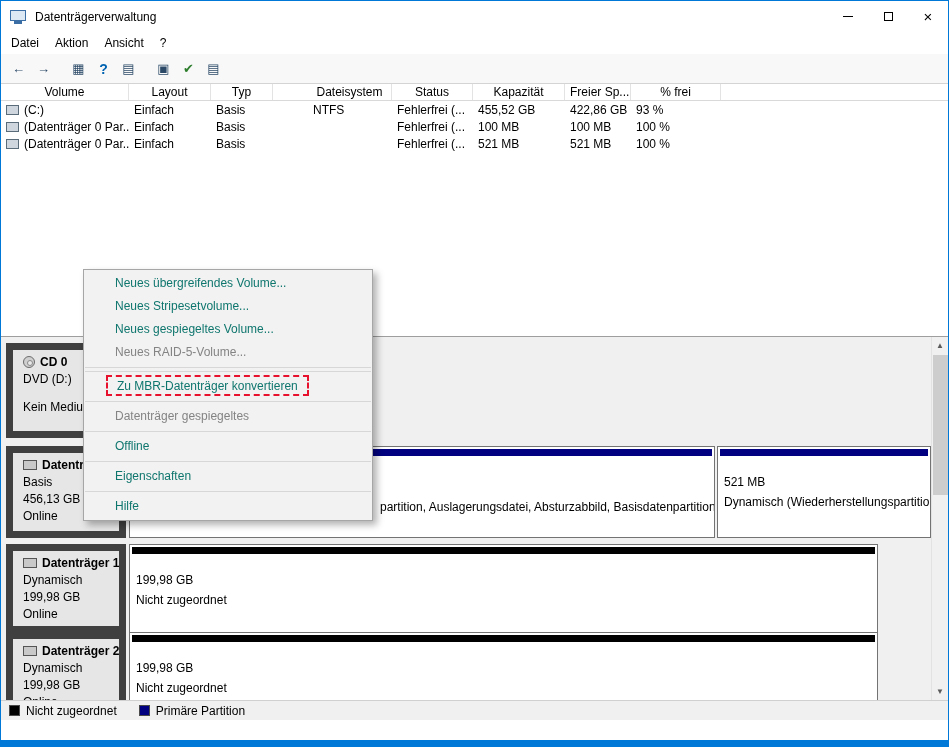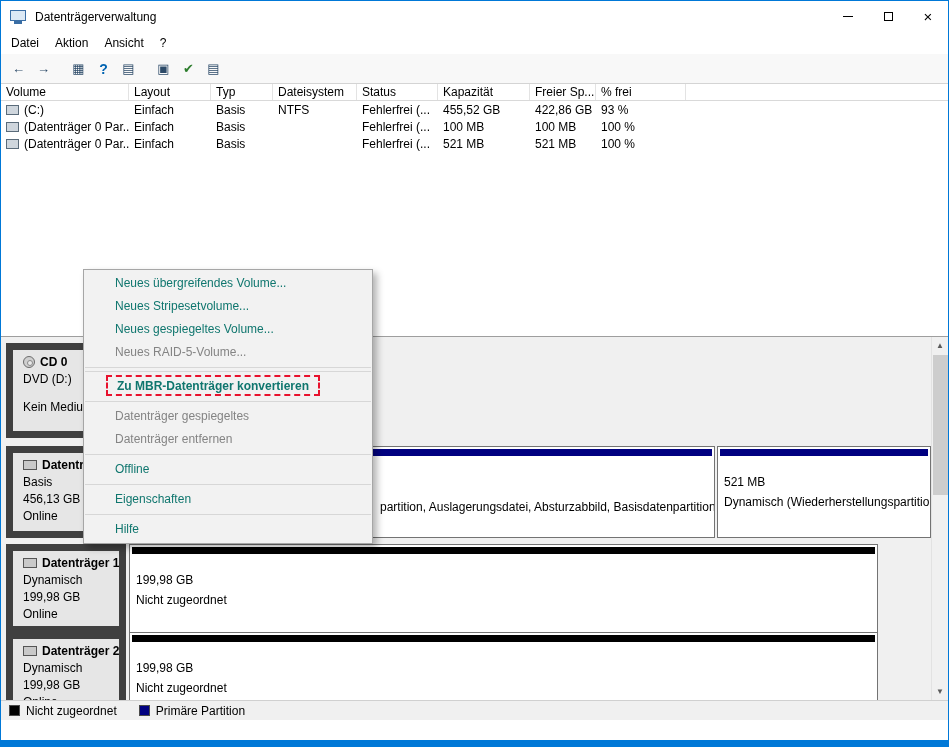"Volume" .hcell { text-align: none -> center }
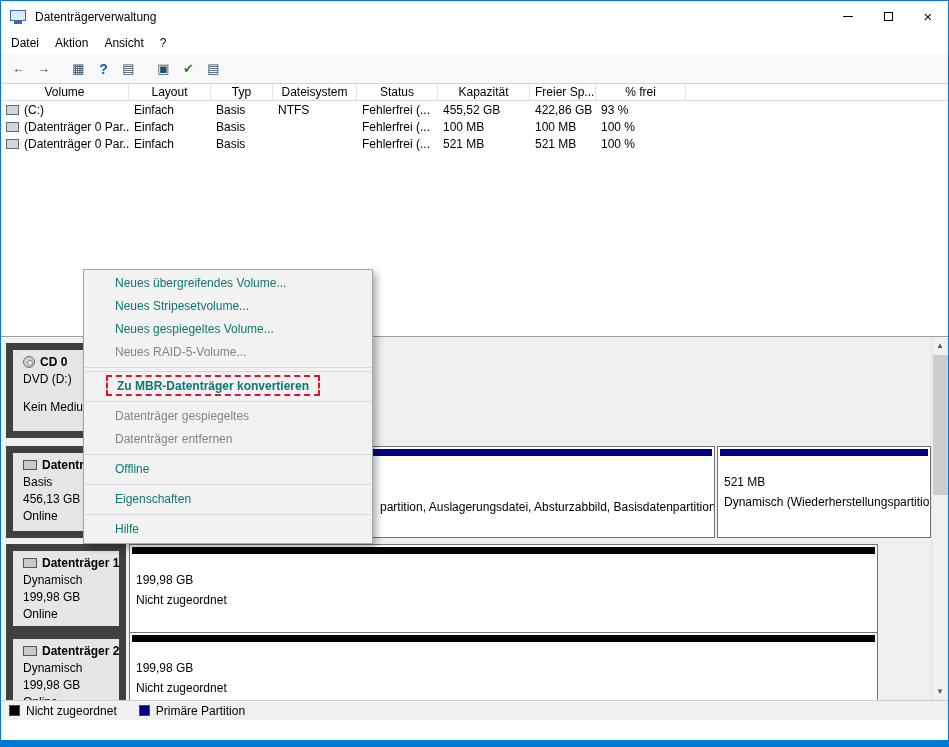"Dateisystem" .c3 { margin-left: none -> 35px }
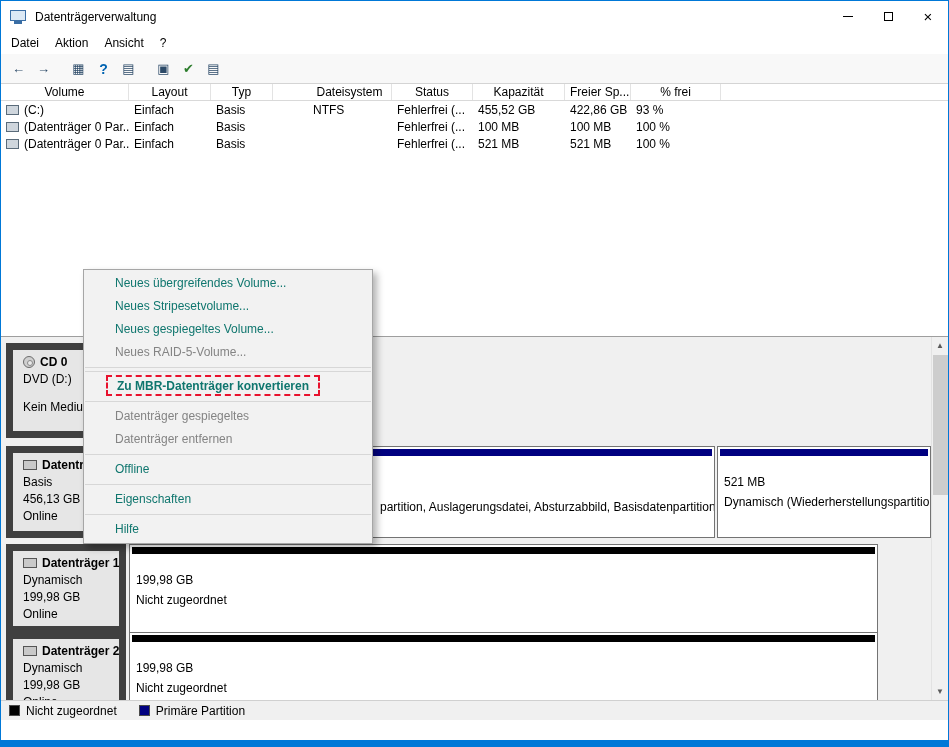"Zu MBR-Datenträger konvertieren" .mbr-box { font-weight: bold -> none }
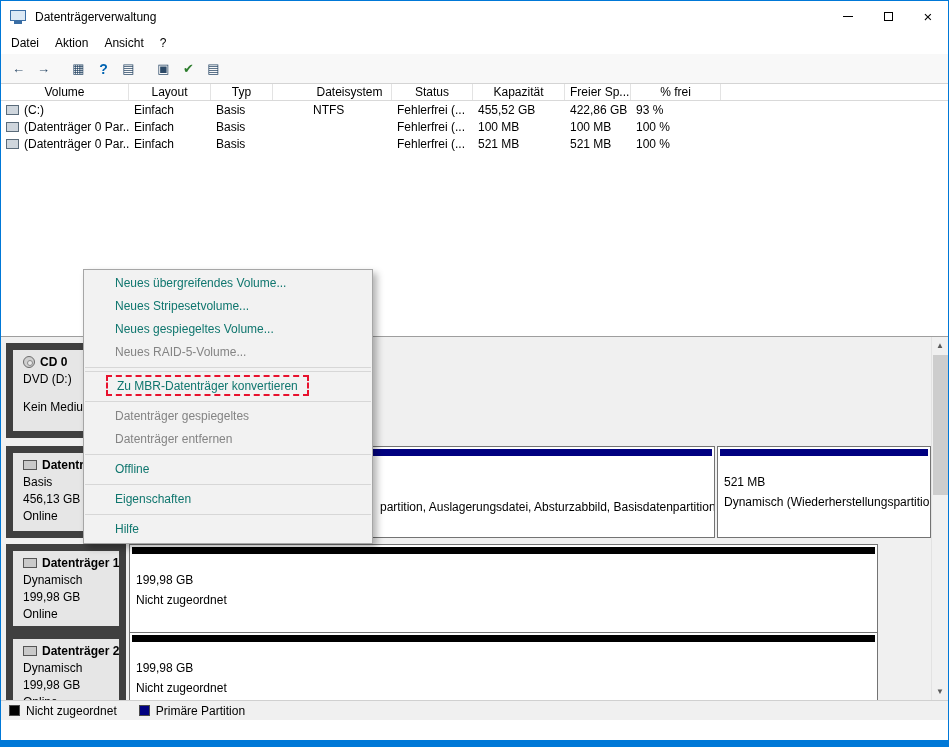"Datenträger entfernen" div.cm-item { html: <div>Datenträger entfernen</div> -> none }
